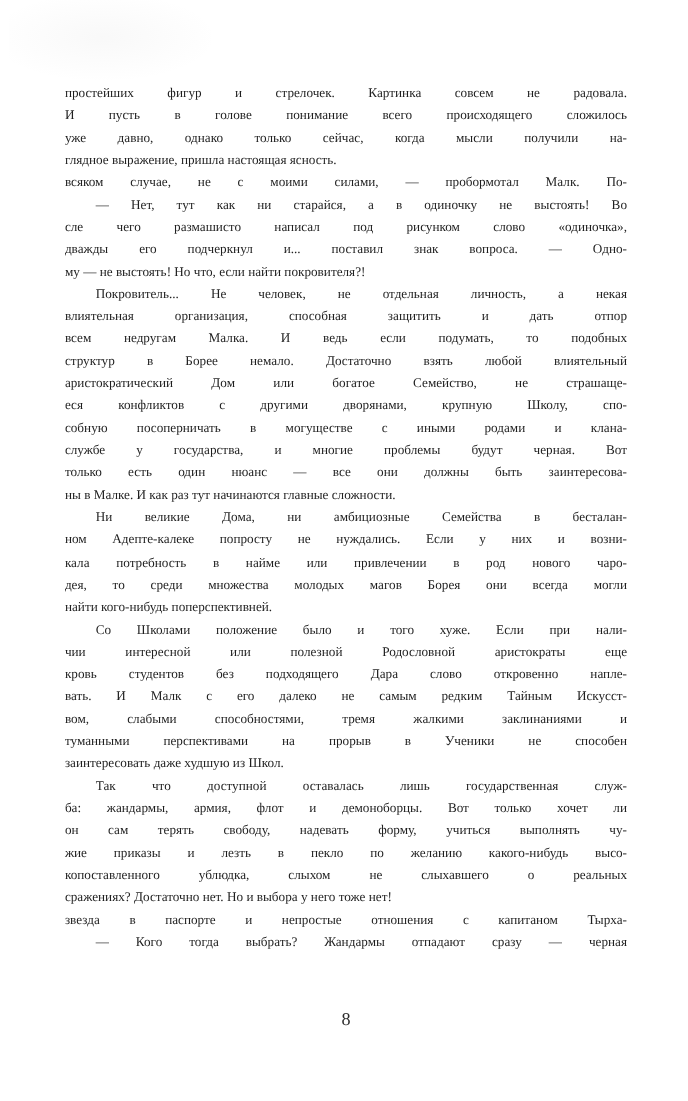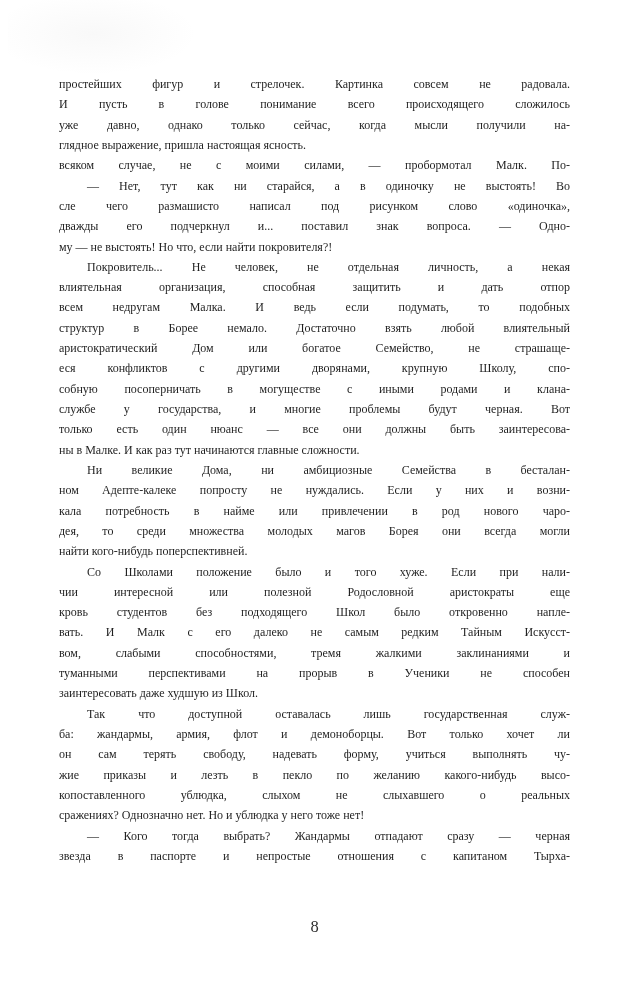"кровь студентов без подходящего Школ" div.line { text: Школ было -> Дара слово }
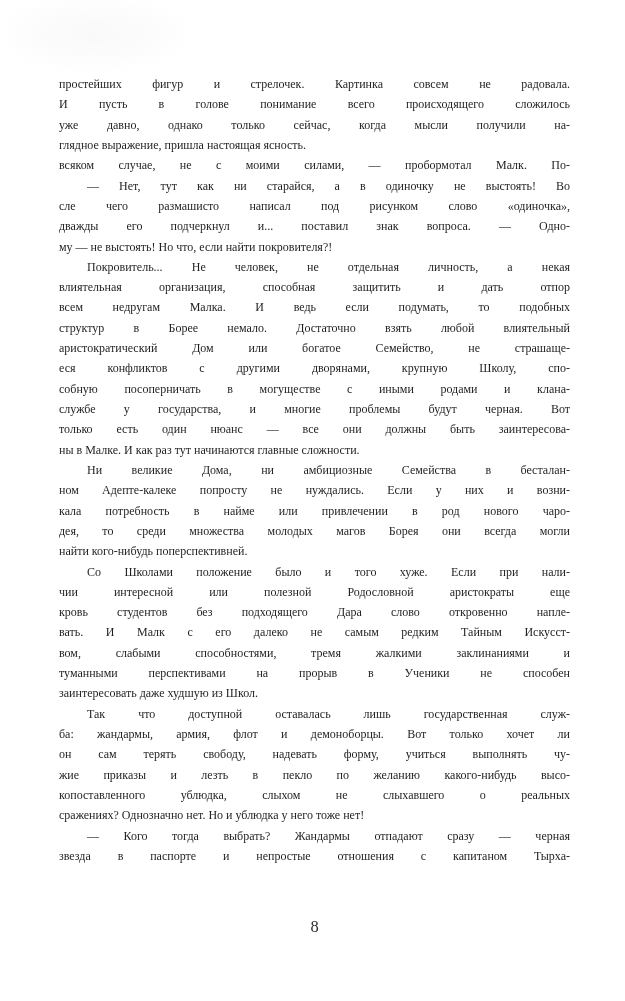"сражениях? Однозначно нет. Но и" div.line { text: Однозначно нет. Но и ублюдка -> Достаточно нет. Но и выбора }
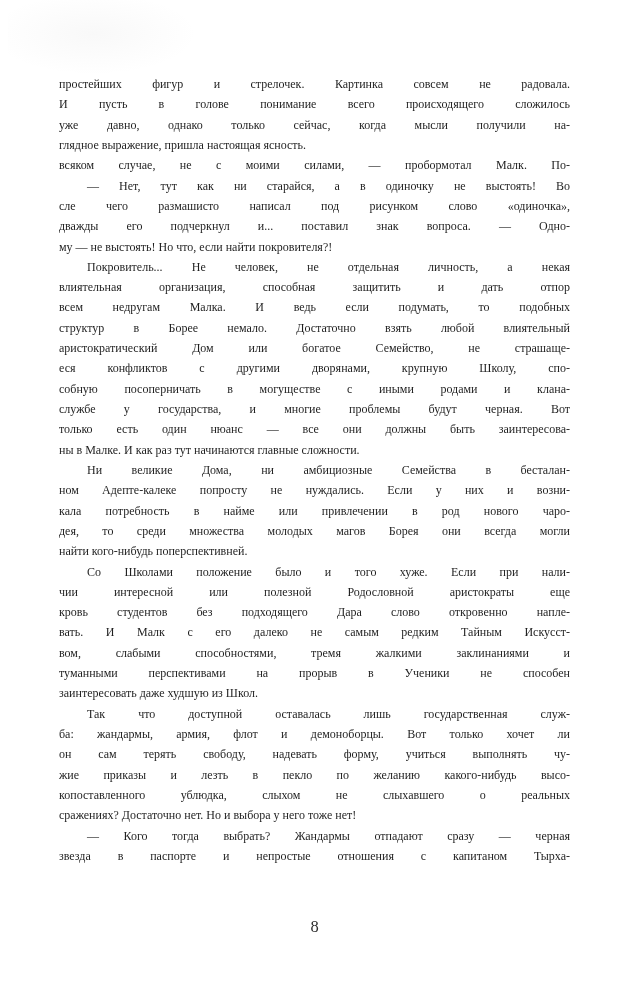"— Кого тогда выбрать? Жандармы" div.line { order: before "звезда в паспорте и непростые" -> after "звезда в паспорте и непростые" }
